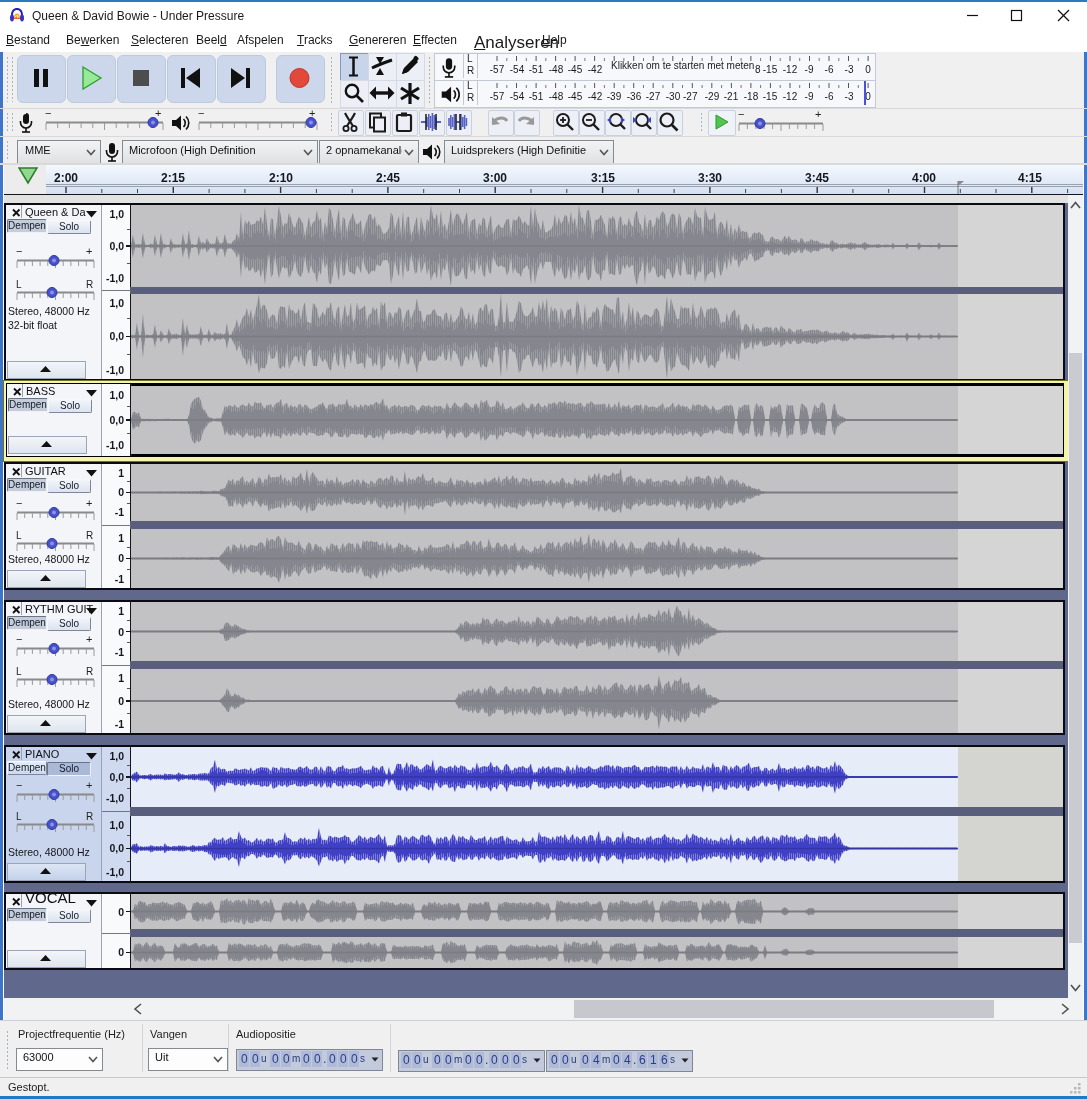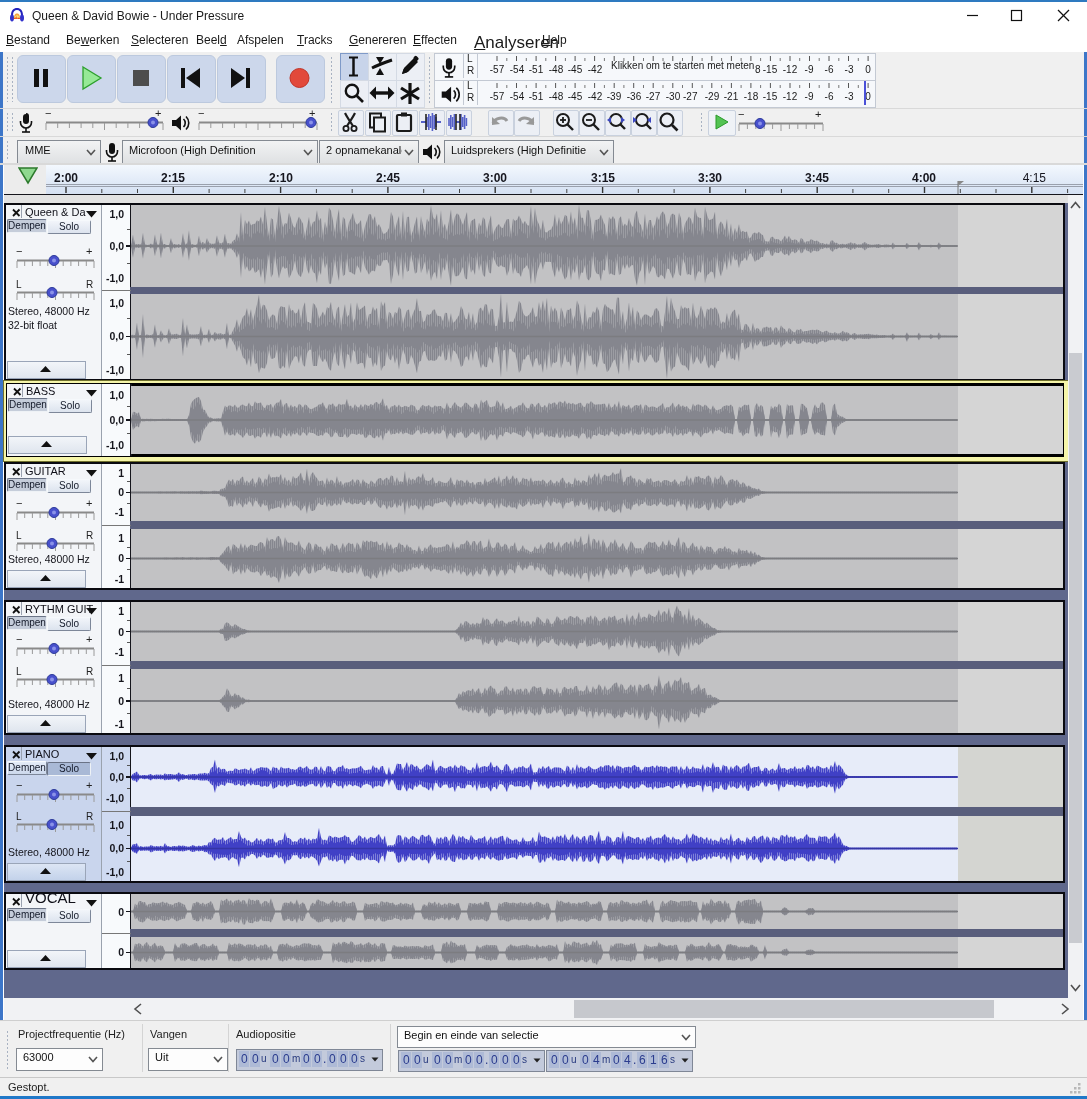"4:15" div.txt { font-weight: 400 -> 700; text-align: right -> left }
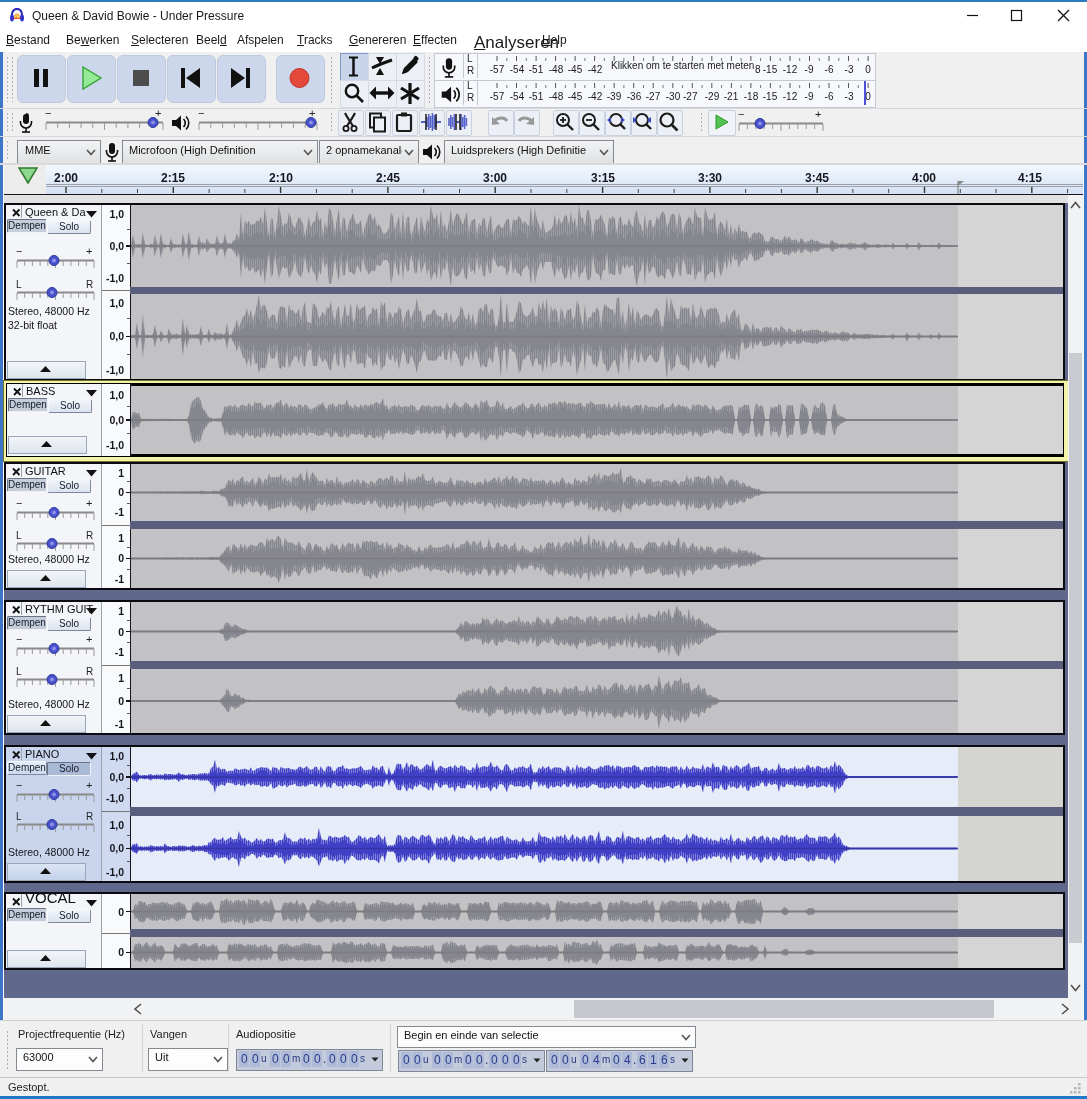"Begin en einde van selectie" div.combo { html: <div> <div>Begin en einde van selectie</div> <svg> <path></path> </svg> </div> -> none }
